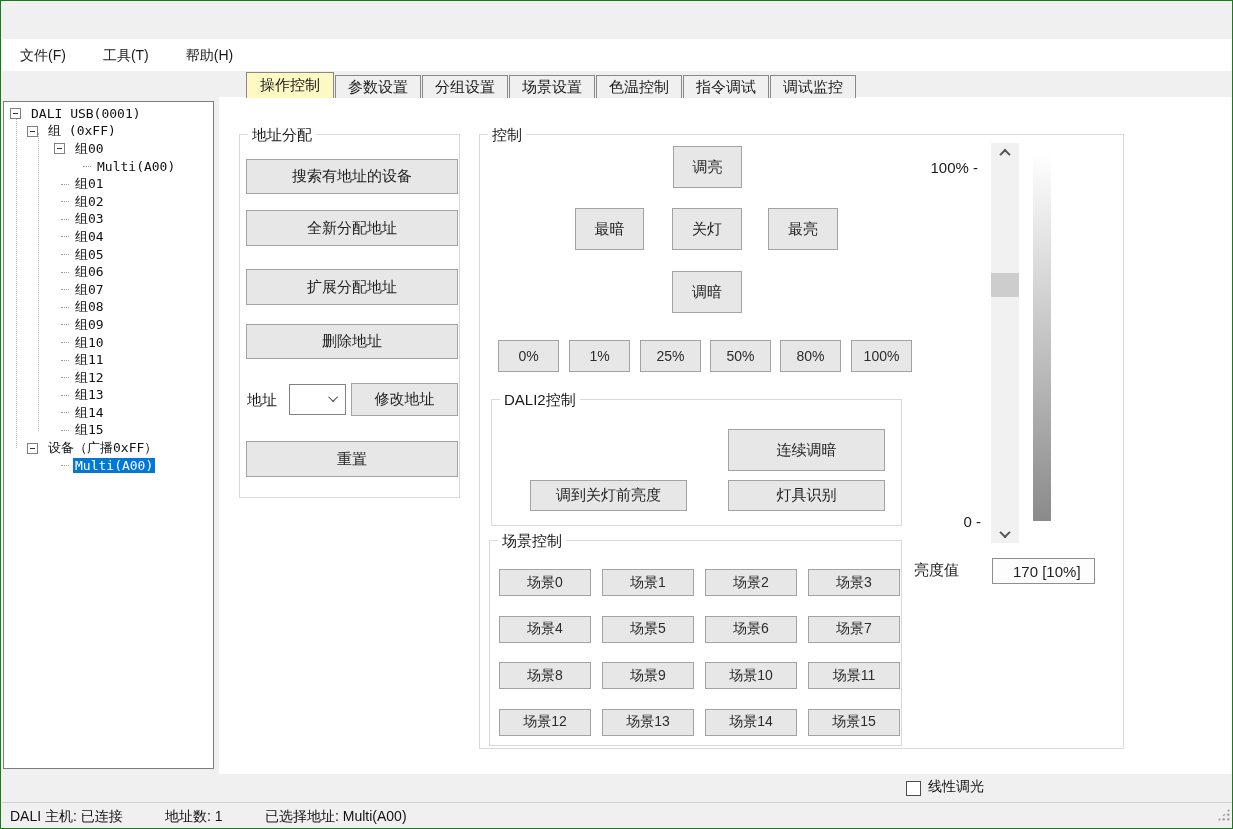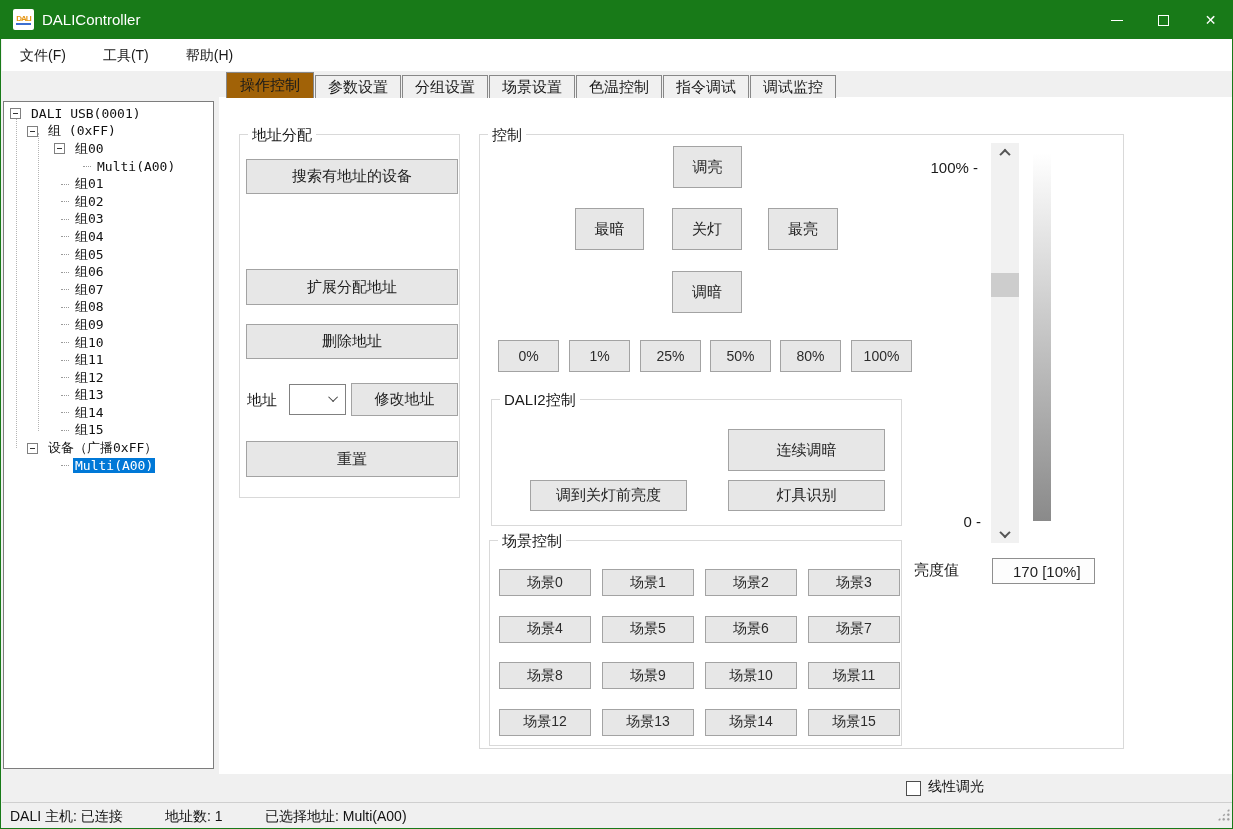"DALI" div.titlebar { html: <div> <div> <span>DALI</span> </div> <span>DALIController</span> <div> <div> <span></span> </div> <div> <span></span> </div> <div> <span>✕</span> </div> </div> </div> -> none }
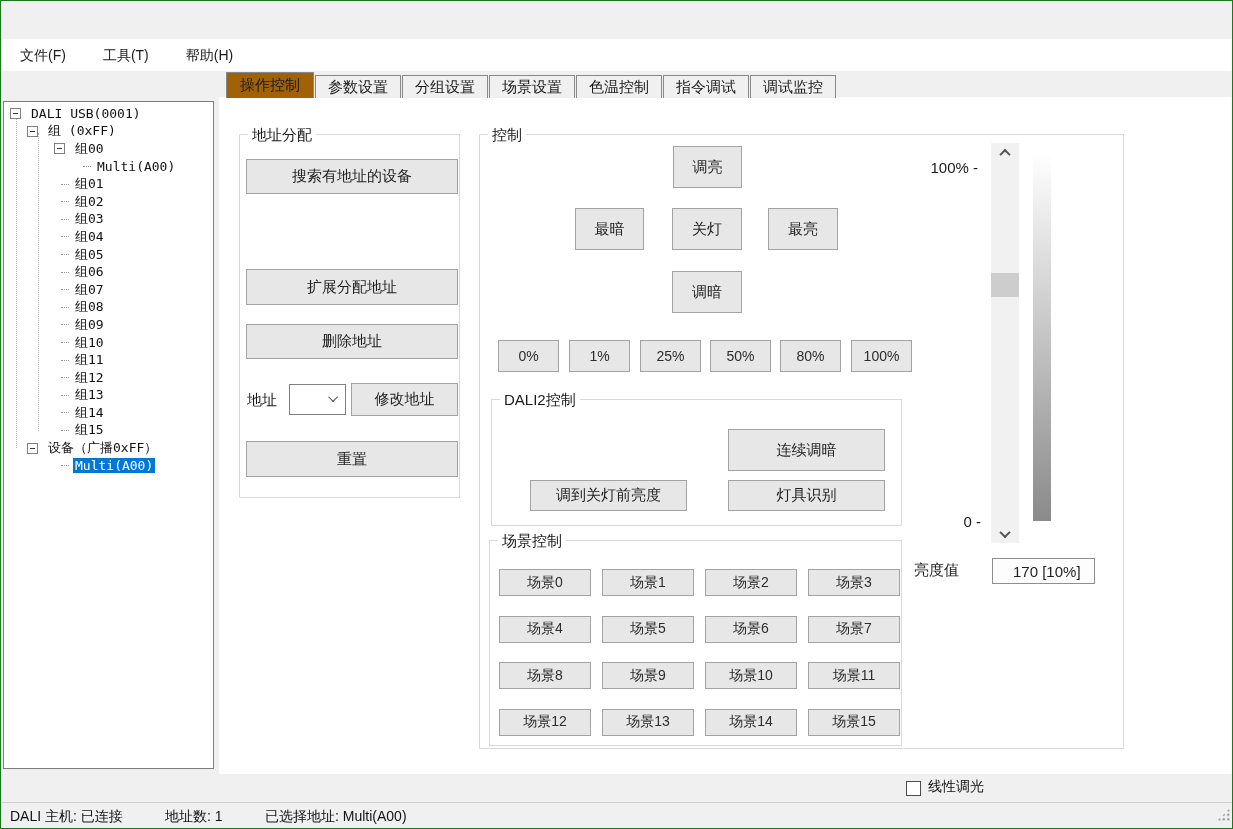"操作控制" .tab.active { background: #a16207 -> #fef9c3; margin-left: none -> 20px }
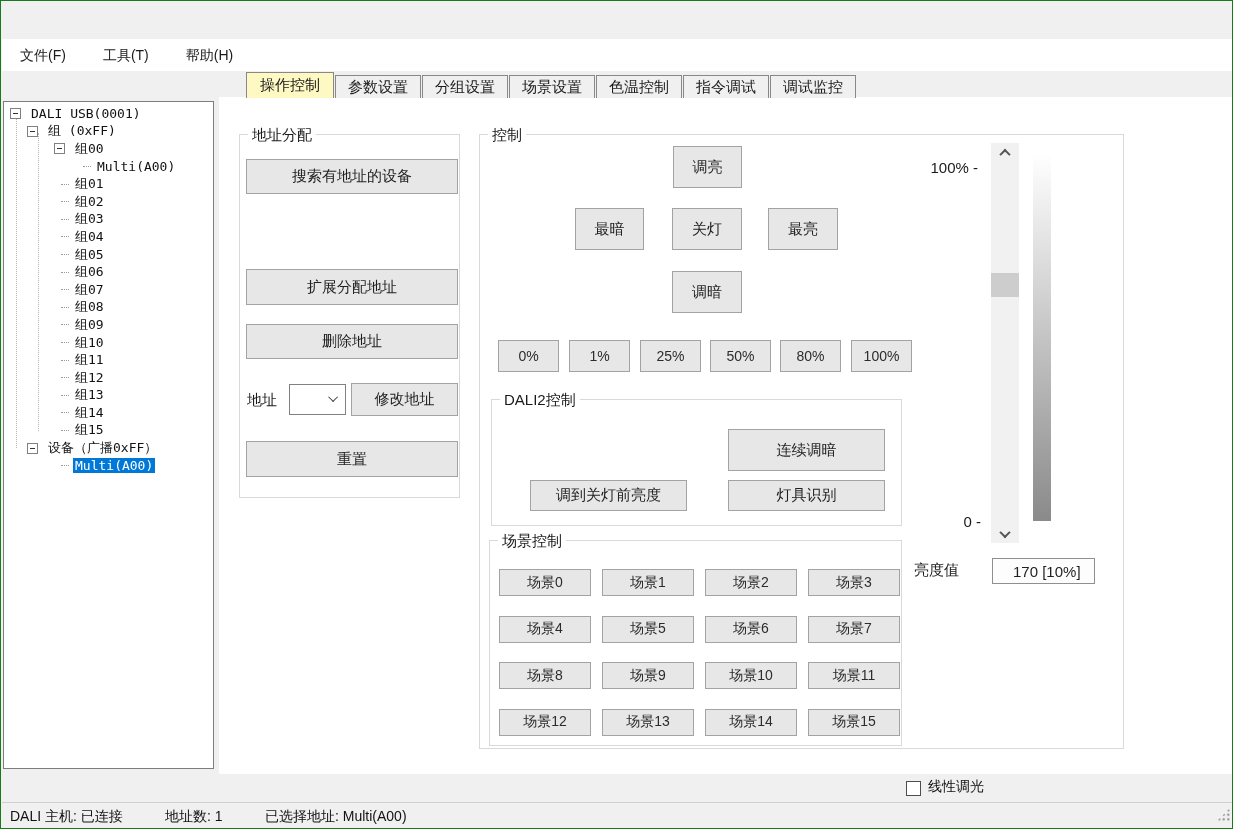"全新分配地址" div.btn { html: none -> <div>全新分配地址</div> }
